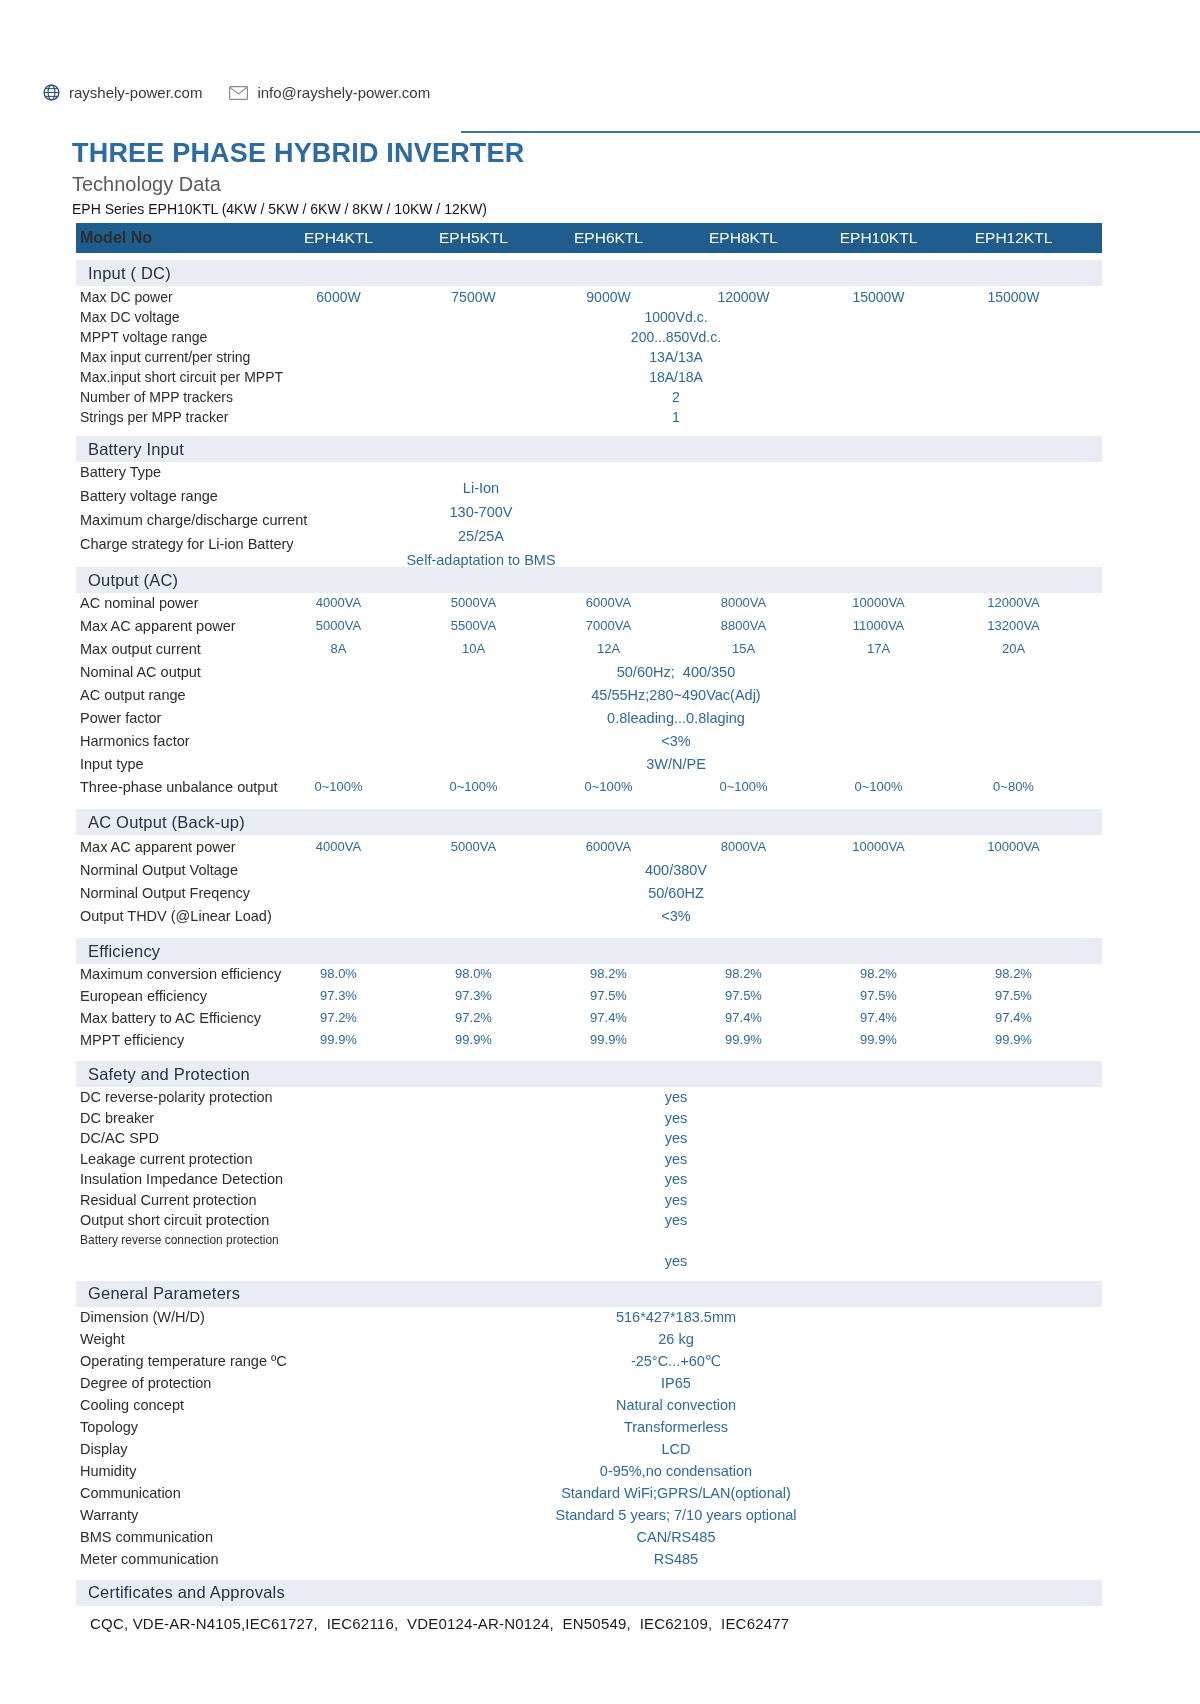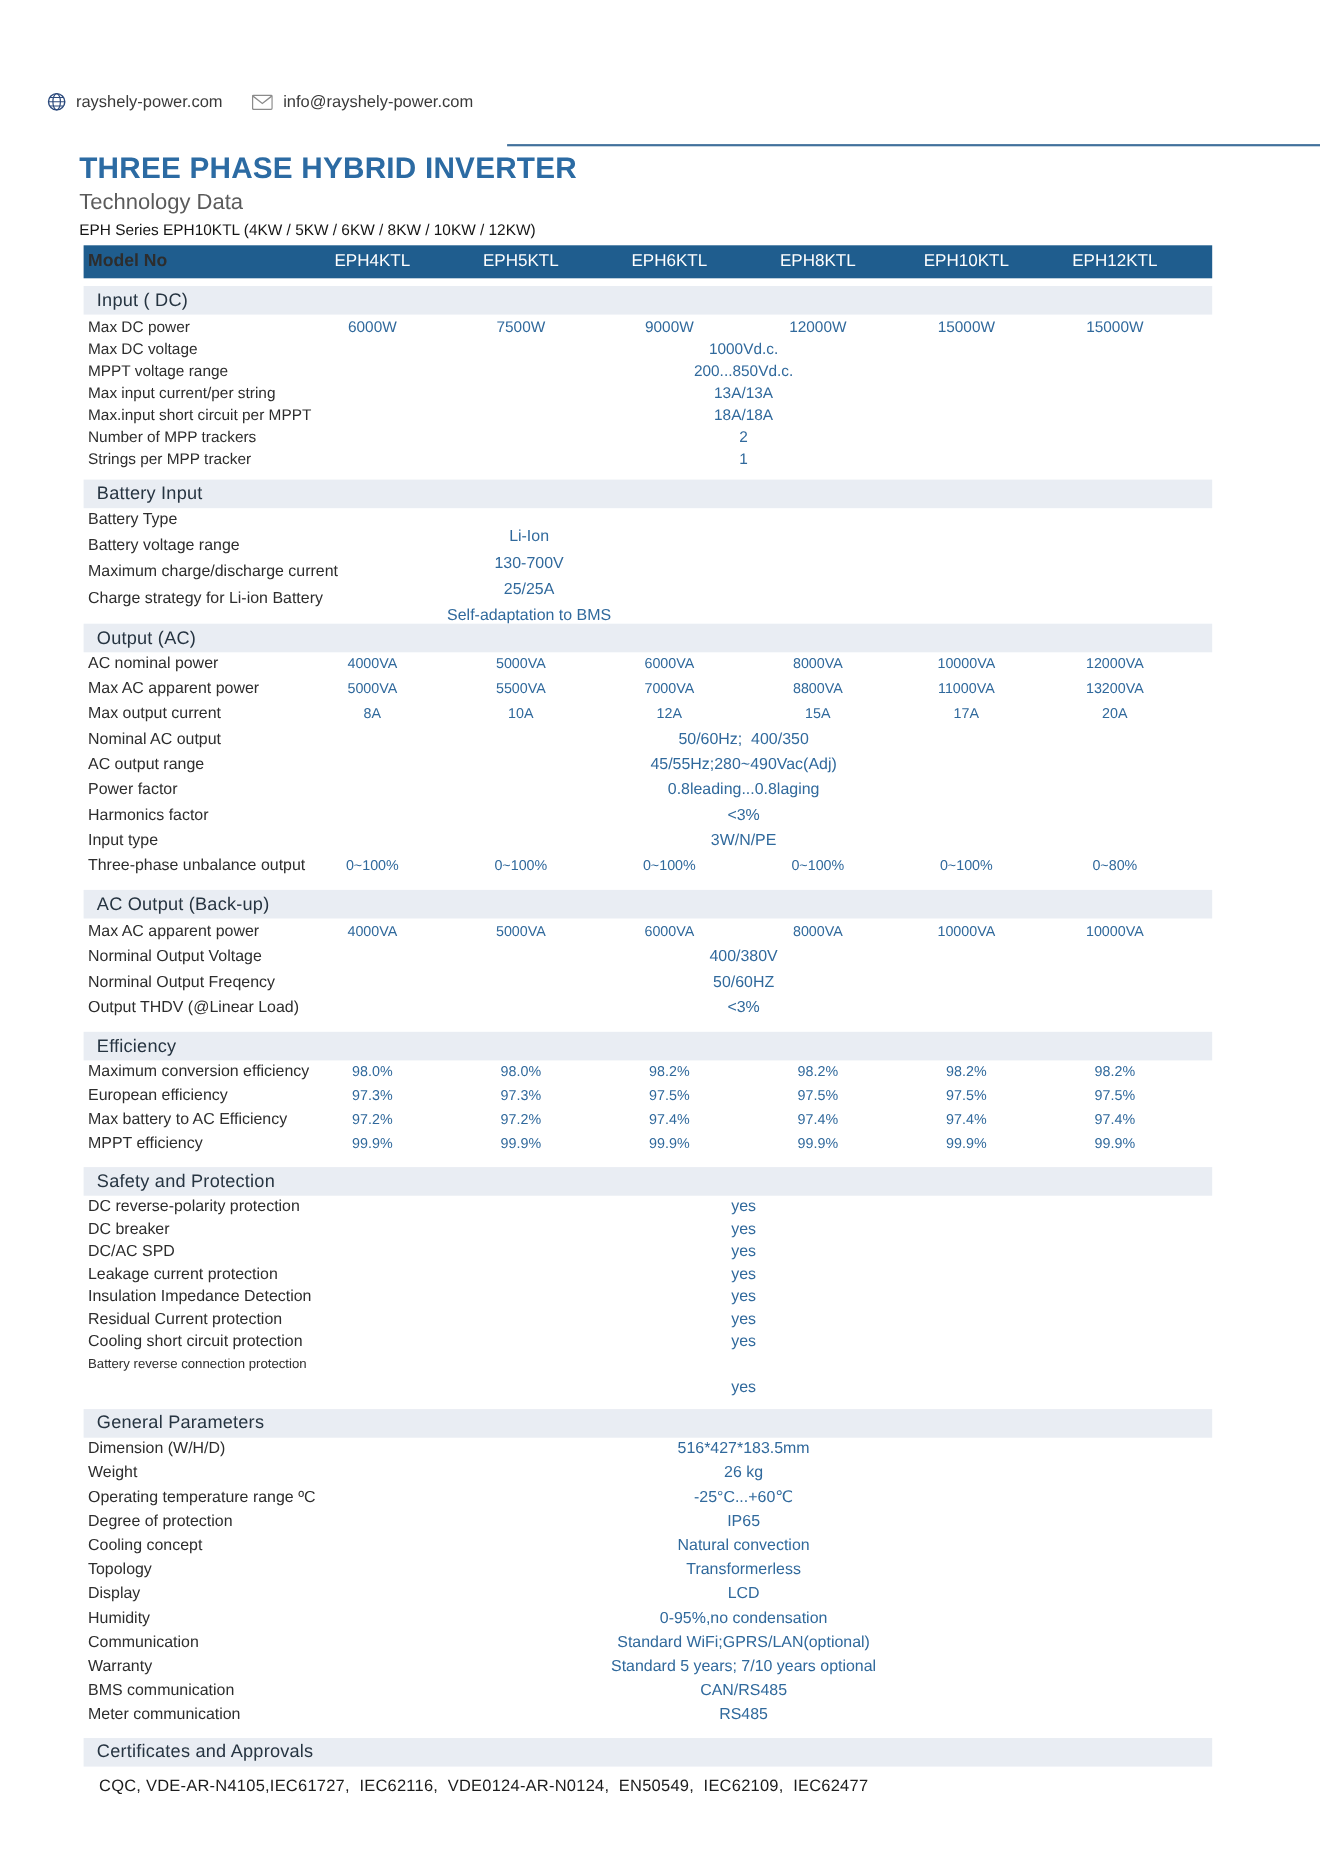"Cooling short circuit protection" div.rlabel { text: Cooling -> Output }
